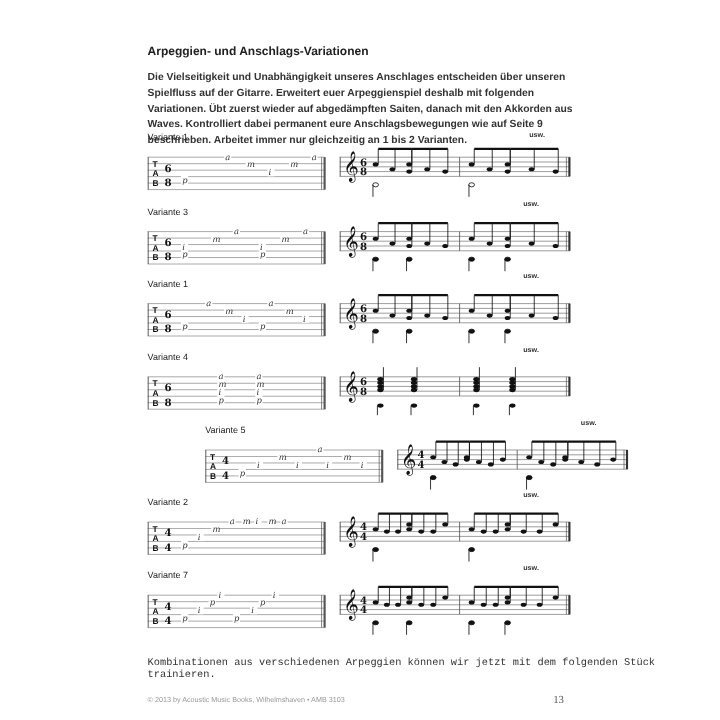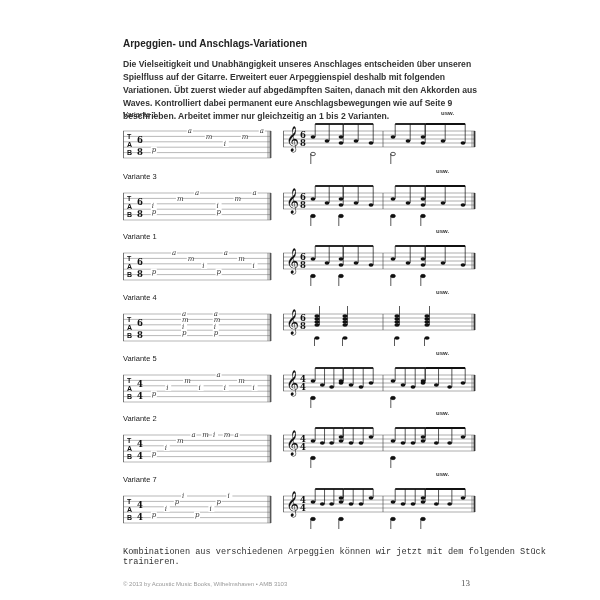"Variante 5" div.variant { margin-left: none -> 48px }
